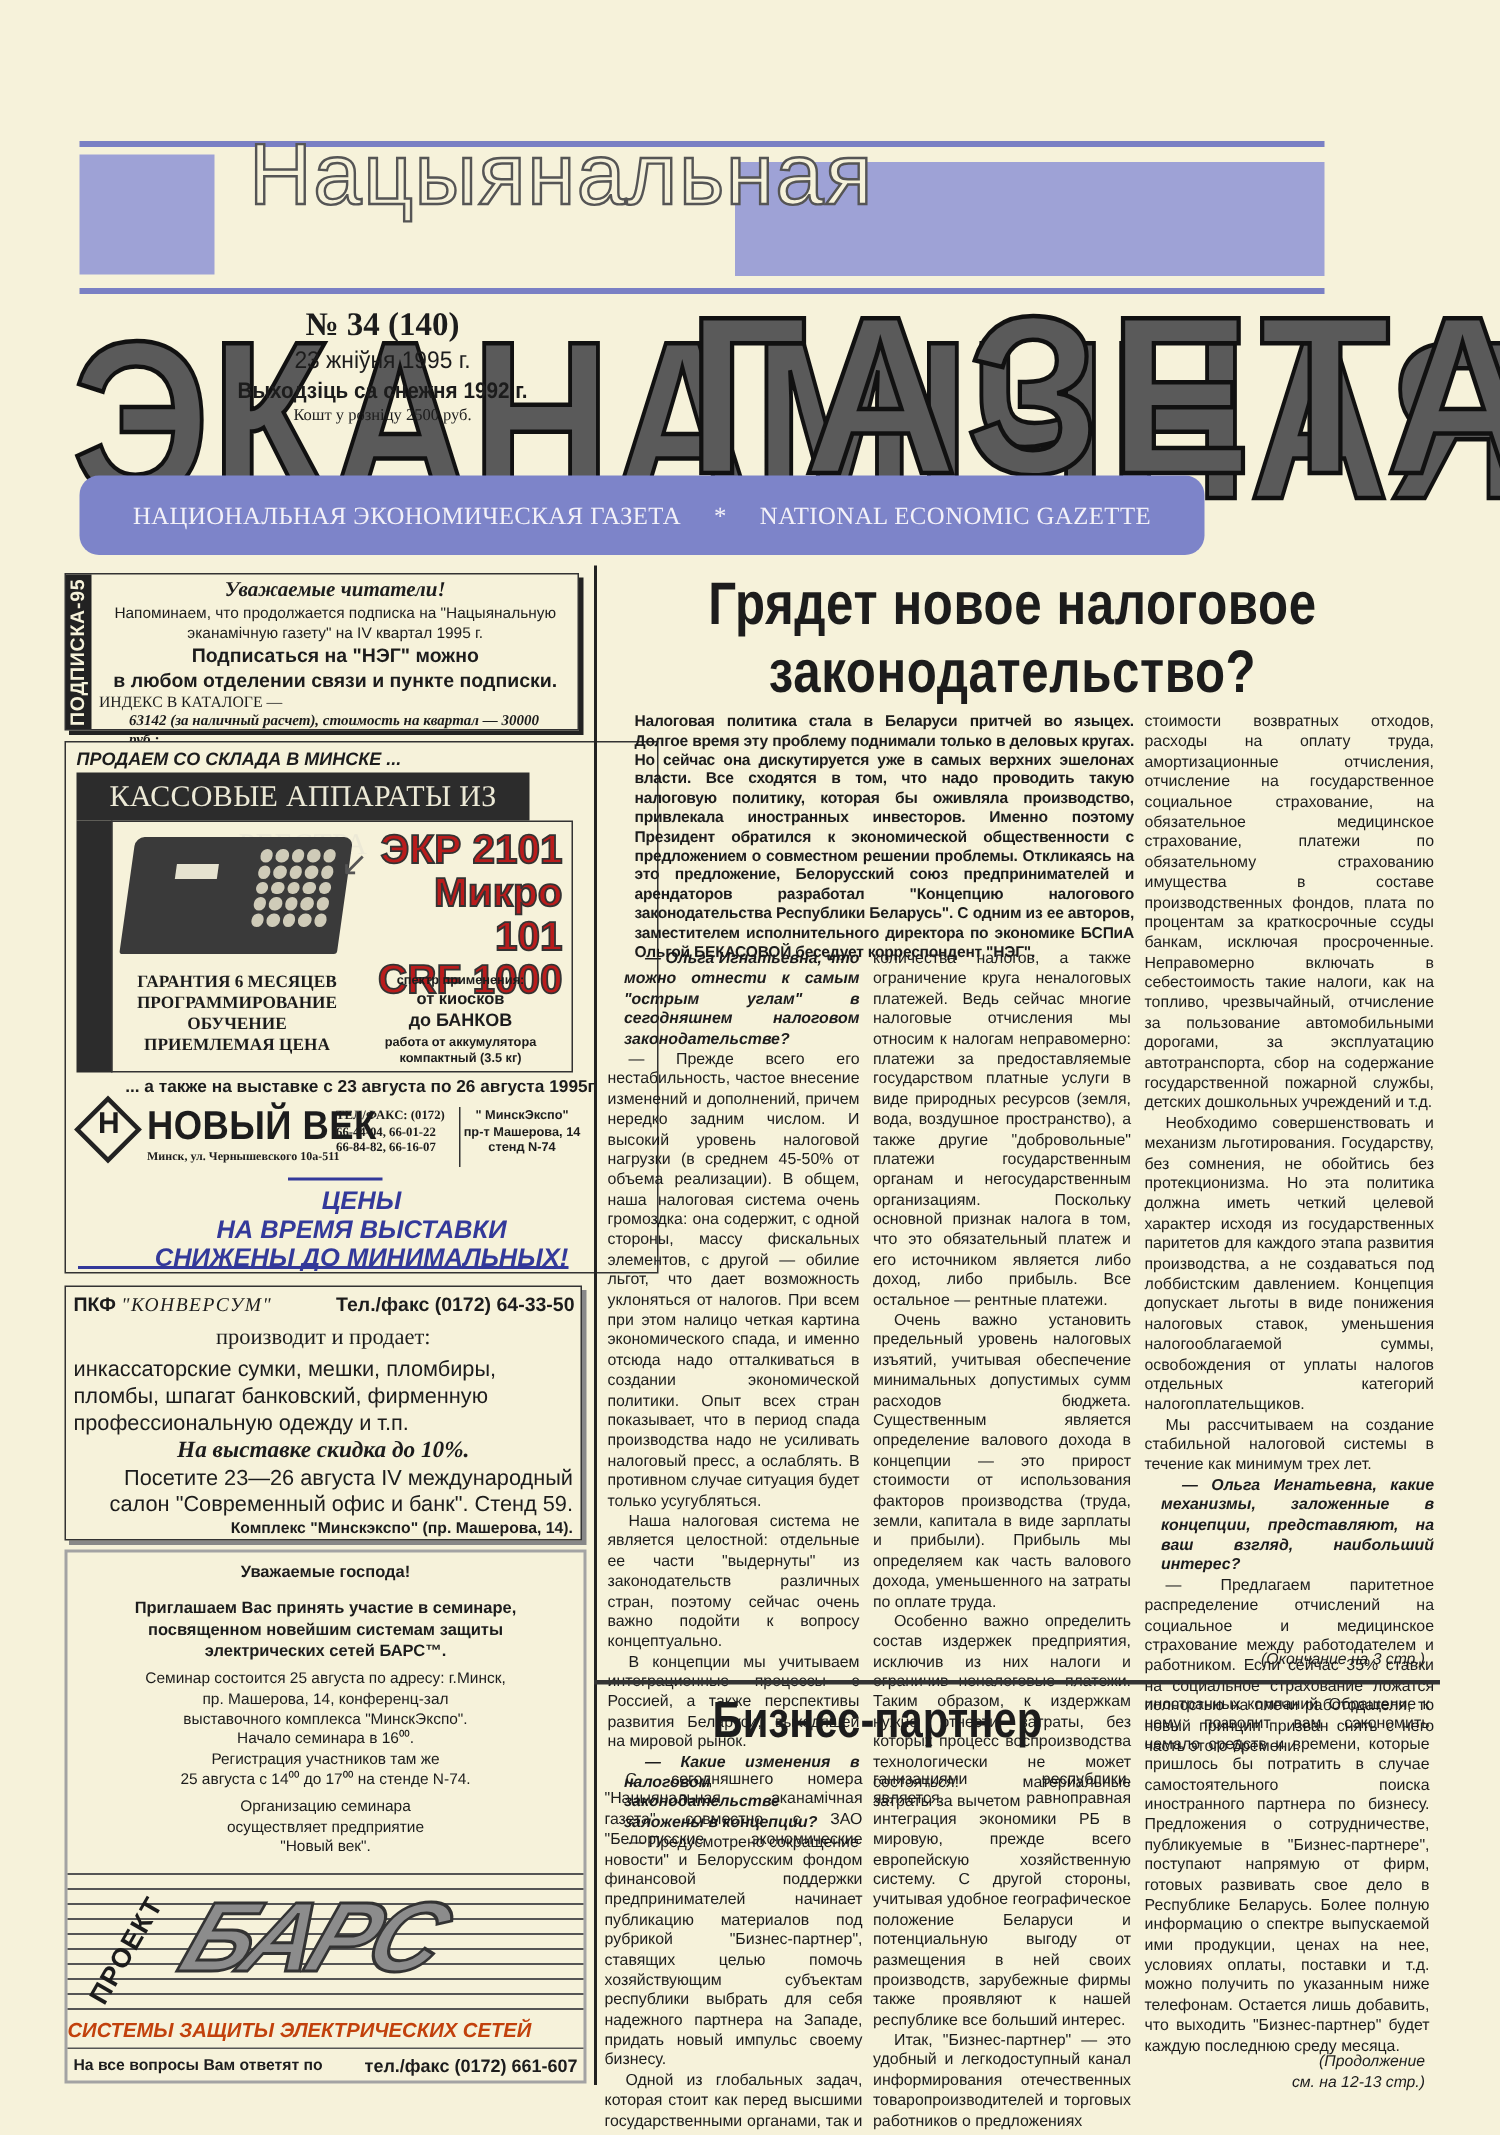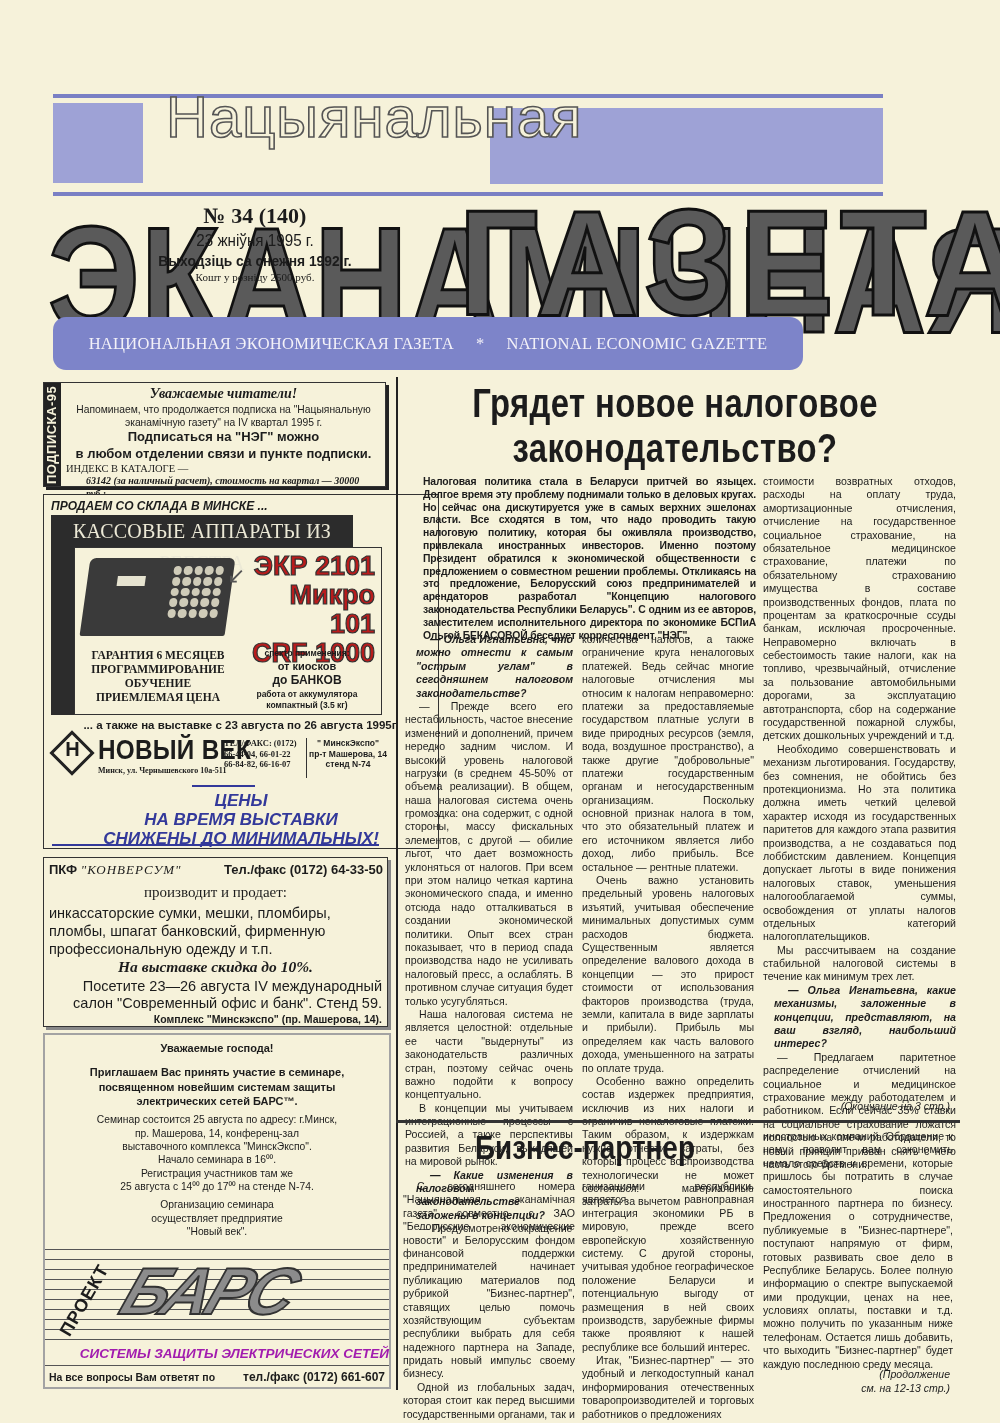"СИСТЕМЫ ЗАЩИТЫ ЭЛЕКТРИЧЕСКИХ СЕТЕЙ" .bars-tag { color: #a21caf -> #c2410c; text-align: right -> left }
